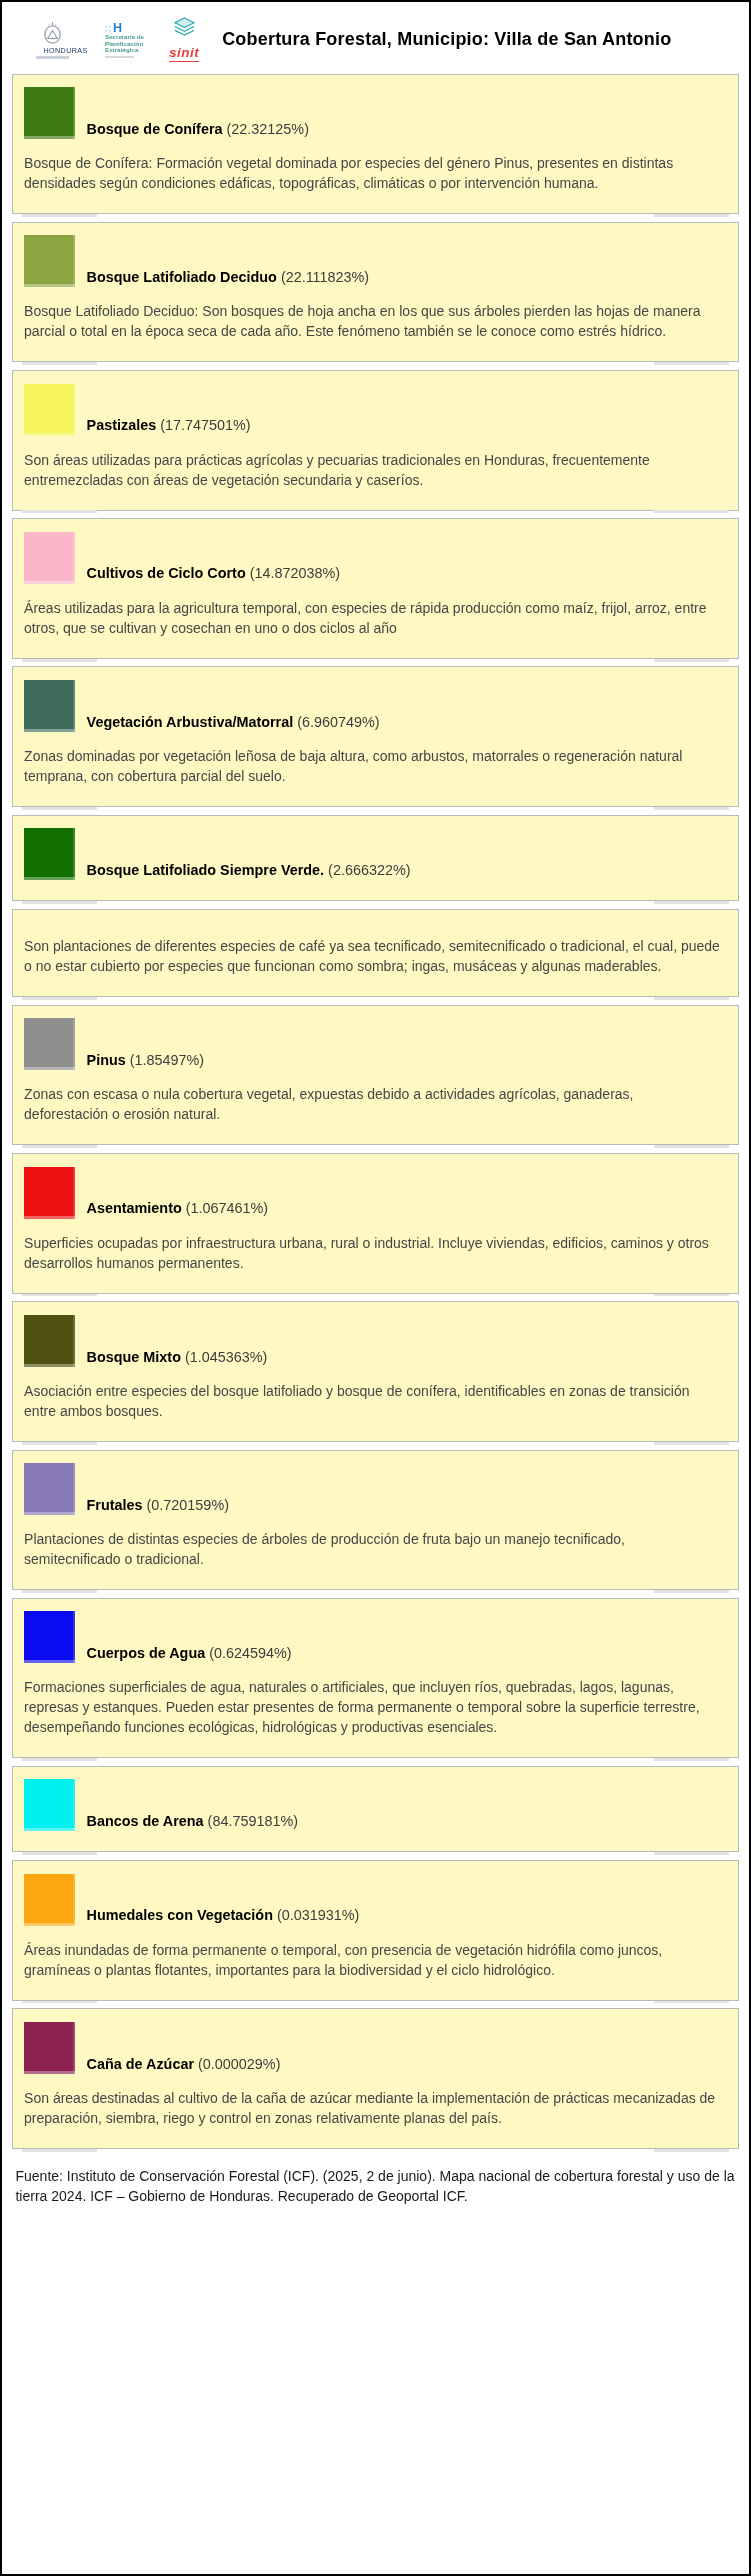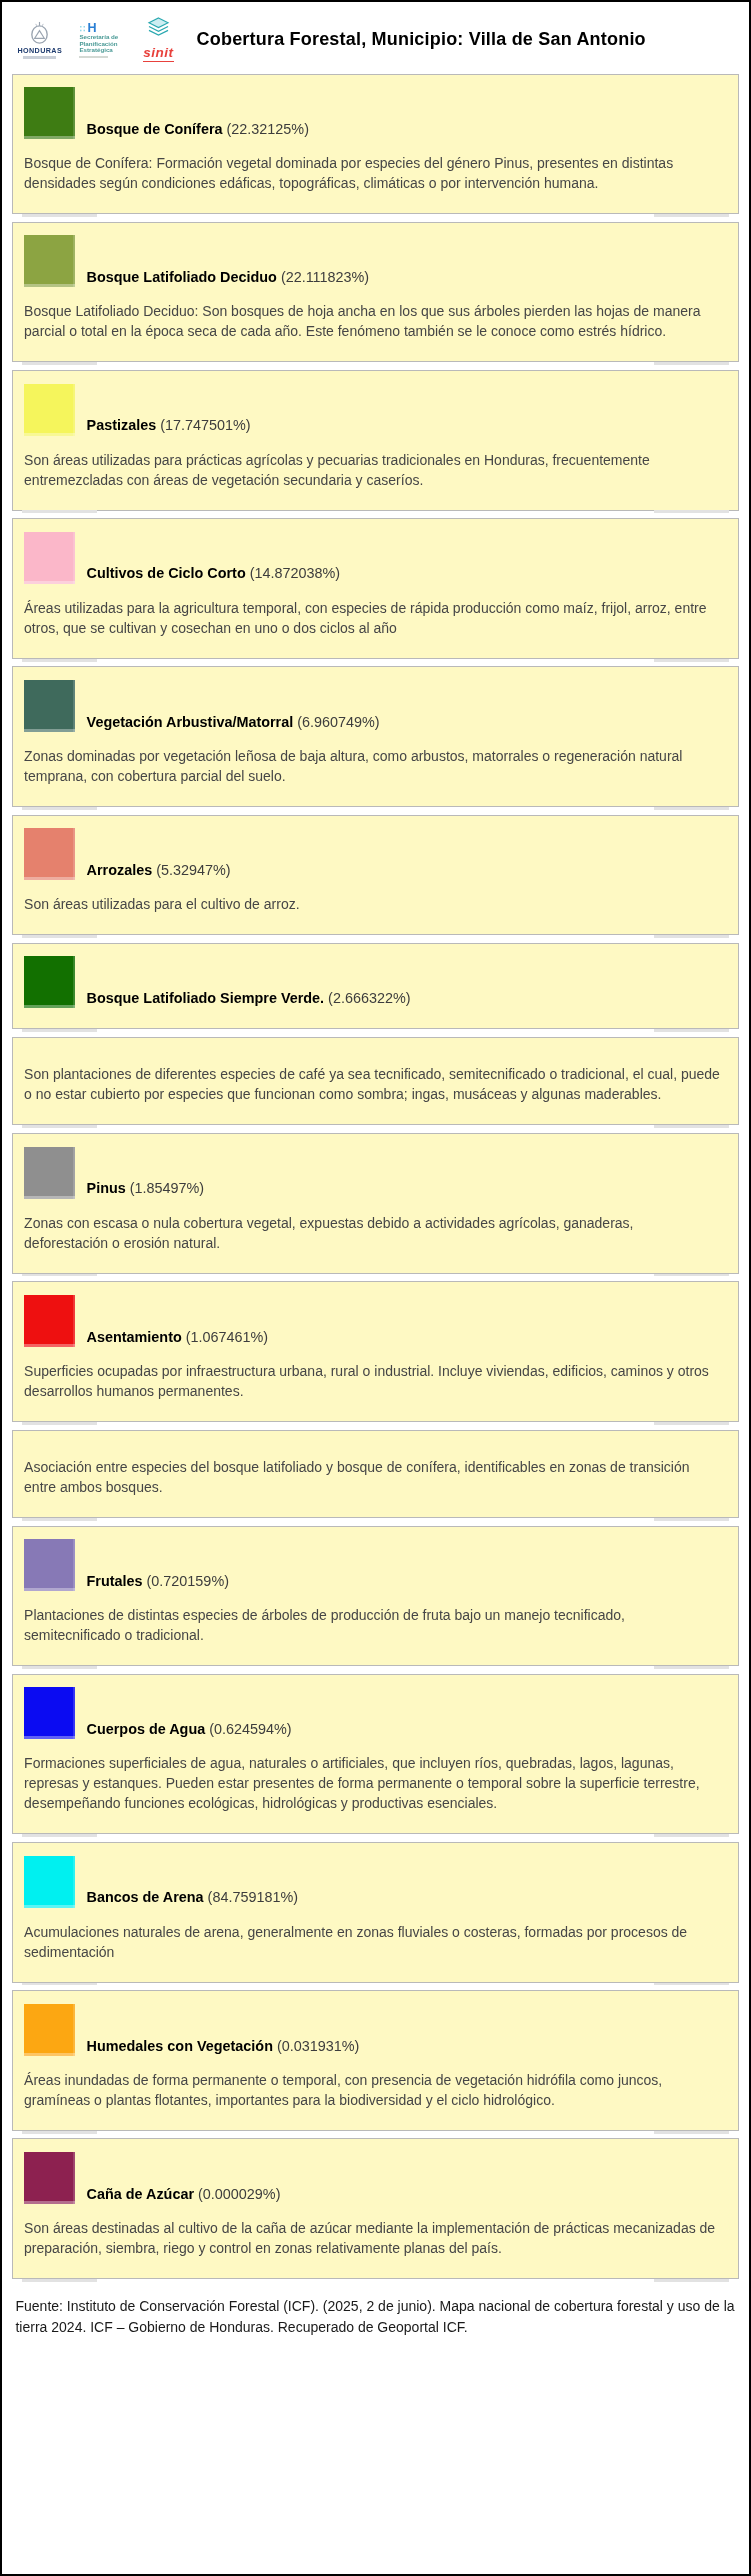"HONDURAS" .hn-word { font-weight: bold -> normal; margin-left: none -> 26px }
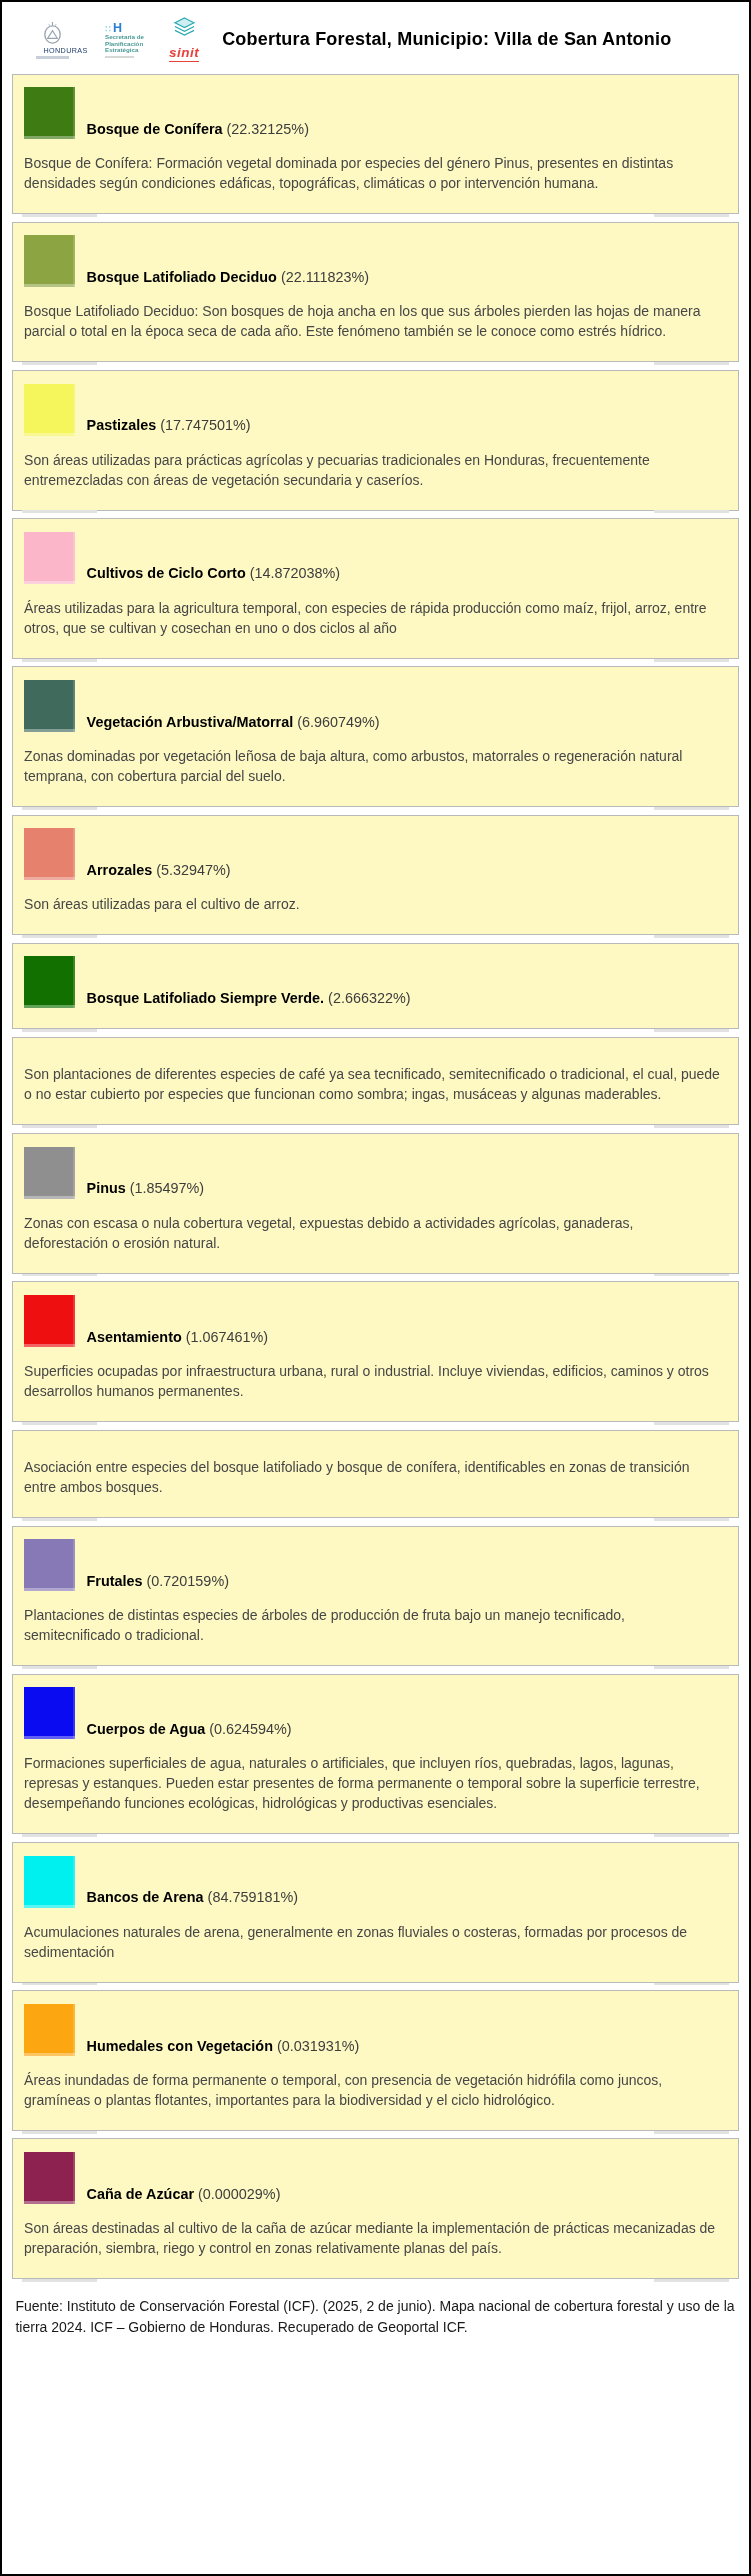"Arrozales (5.32947%)" div.card { html: <div> <div> <div></div> <div><span>Arrozales</span> <span>(5.32947%)</span></div> </div> <p>Son áreas utilizadas para el cultivo de arroz.</p> </div> -> none }
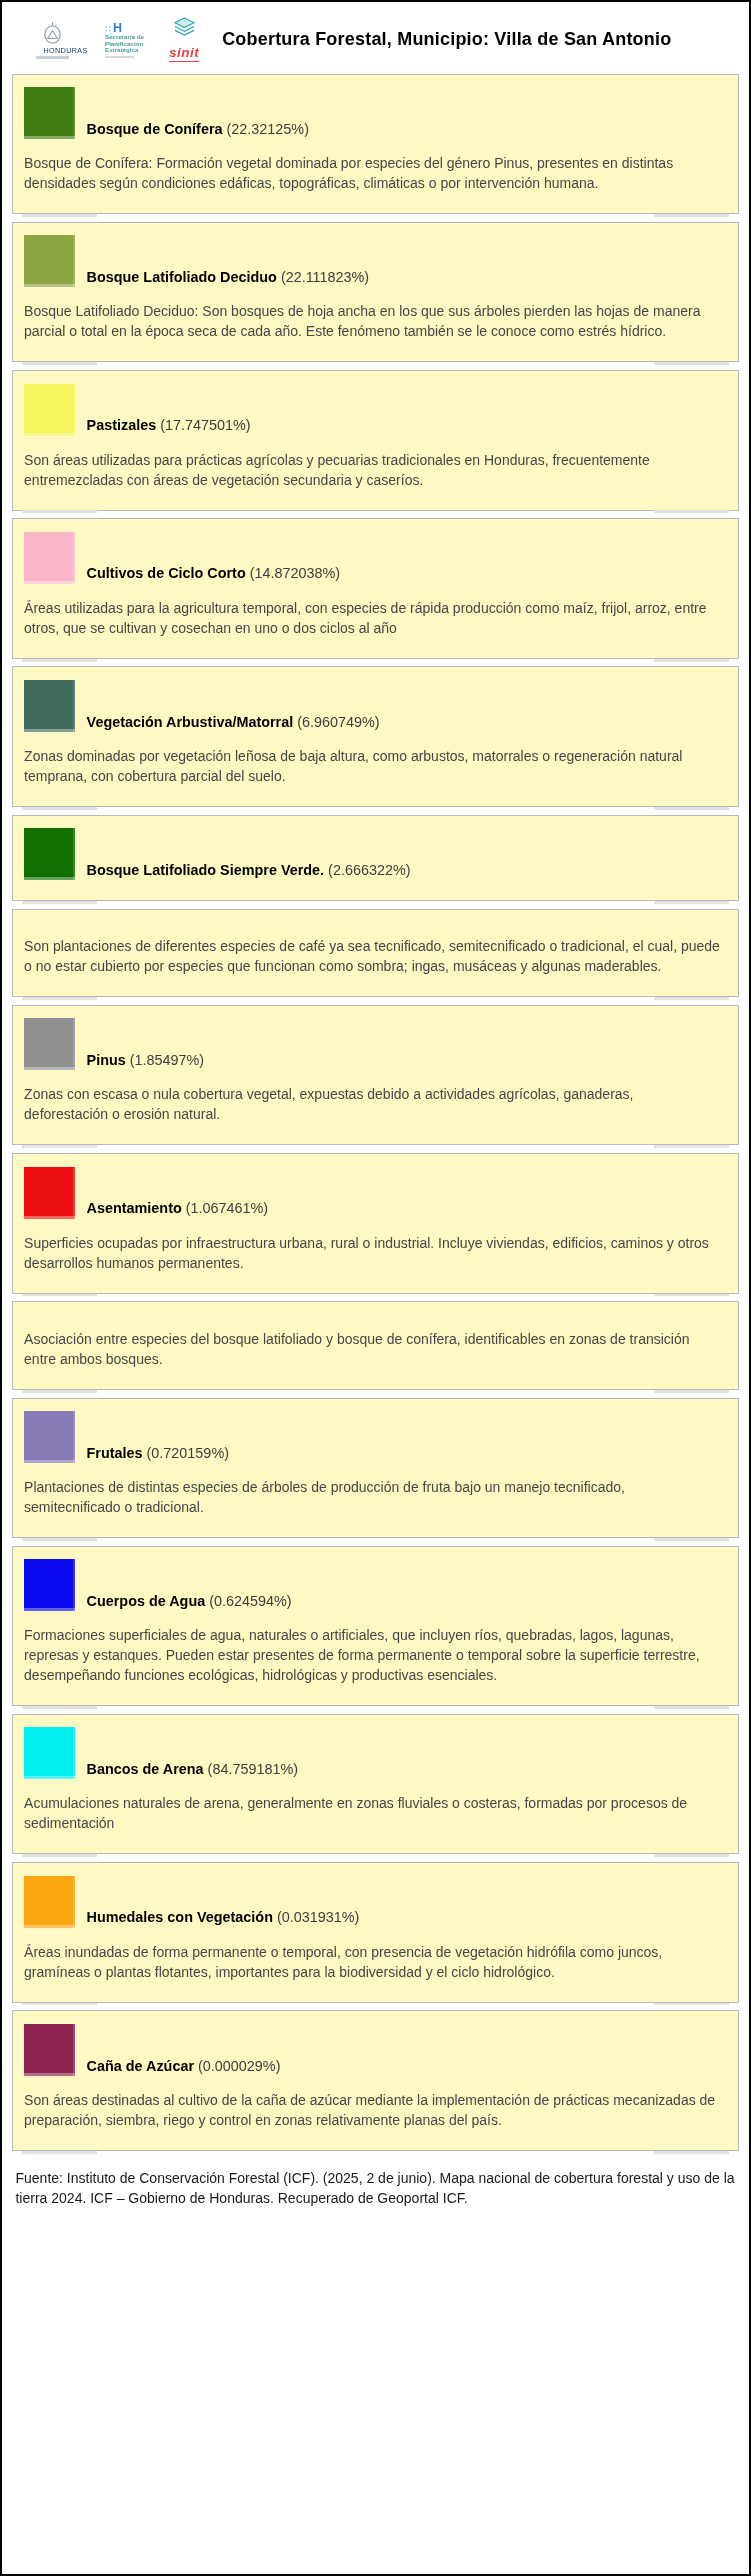"Bosque Mixto (1.045363%)" div.card-head { html: none -> <div> <div></div> <div><span>Bosque Mixto</span> <span>(1.045363%)</span></div> </div> }
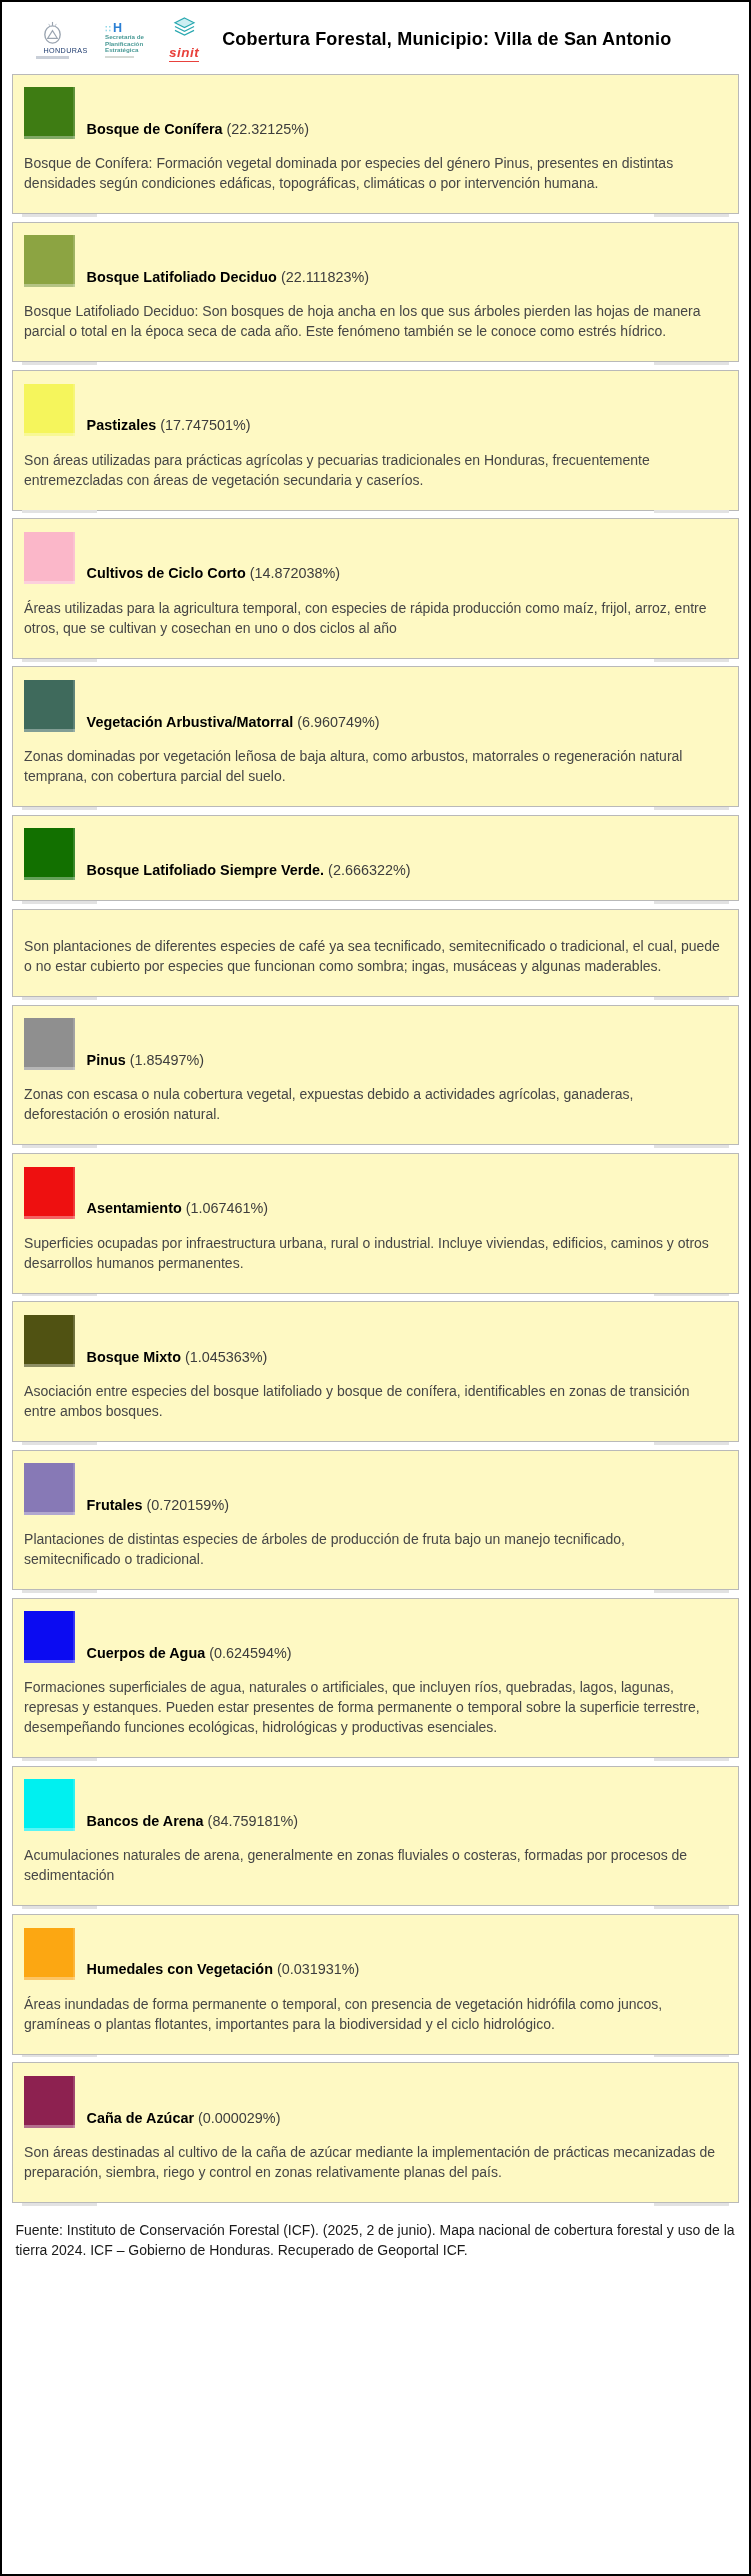"Acumulaciones naturales de arena," p.cat-desc { html: <p>Acumulaciones naturales de arena, generalmente en zonas fluviales o costeras, formadas por procesos de sedimentación</p> -> none }
